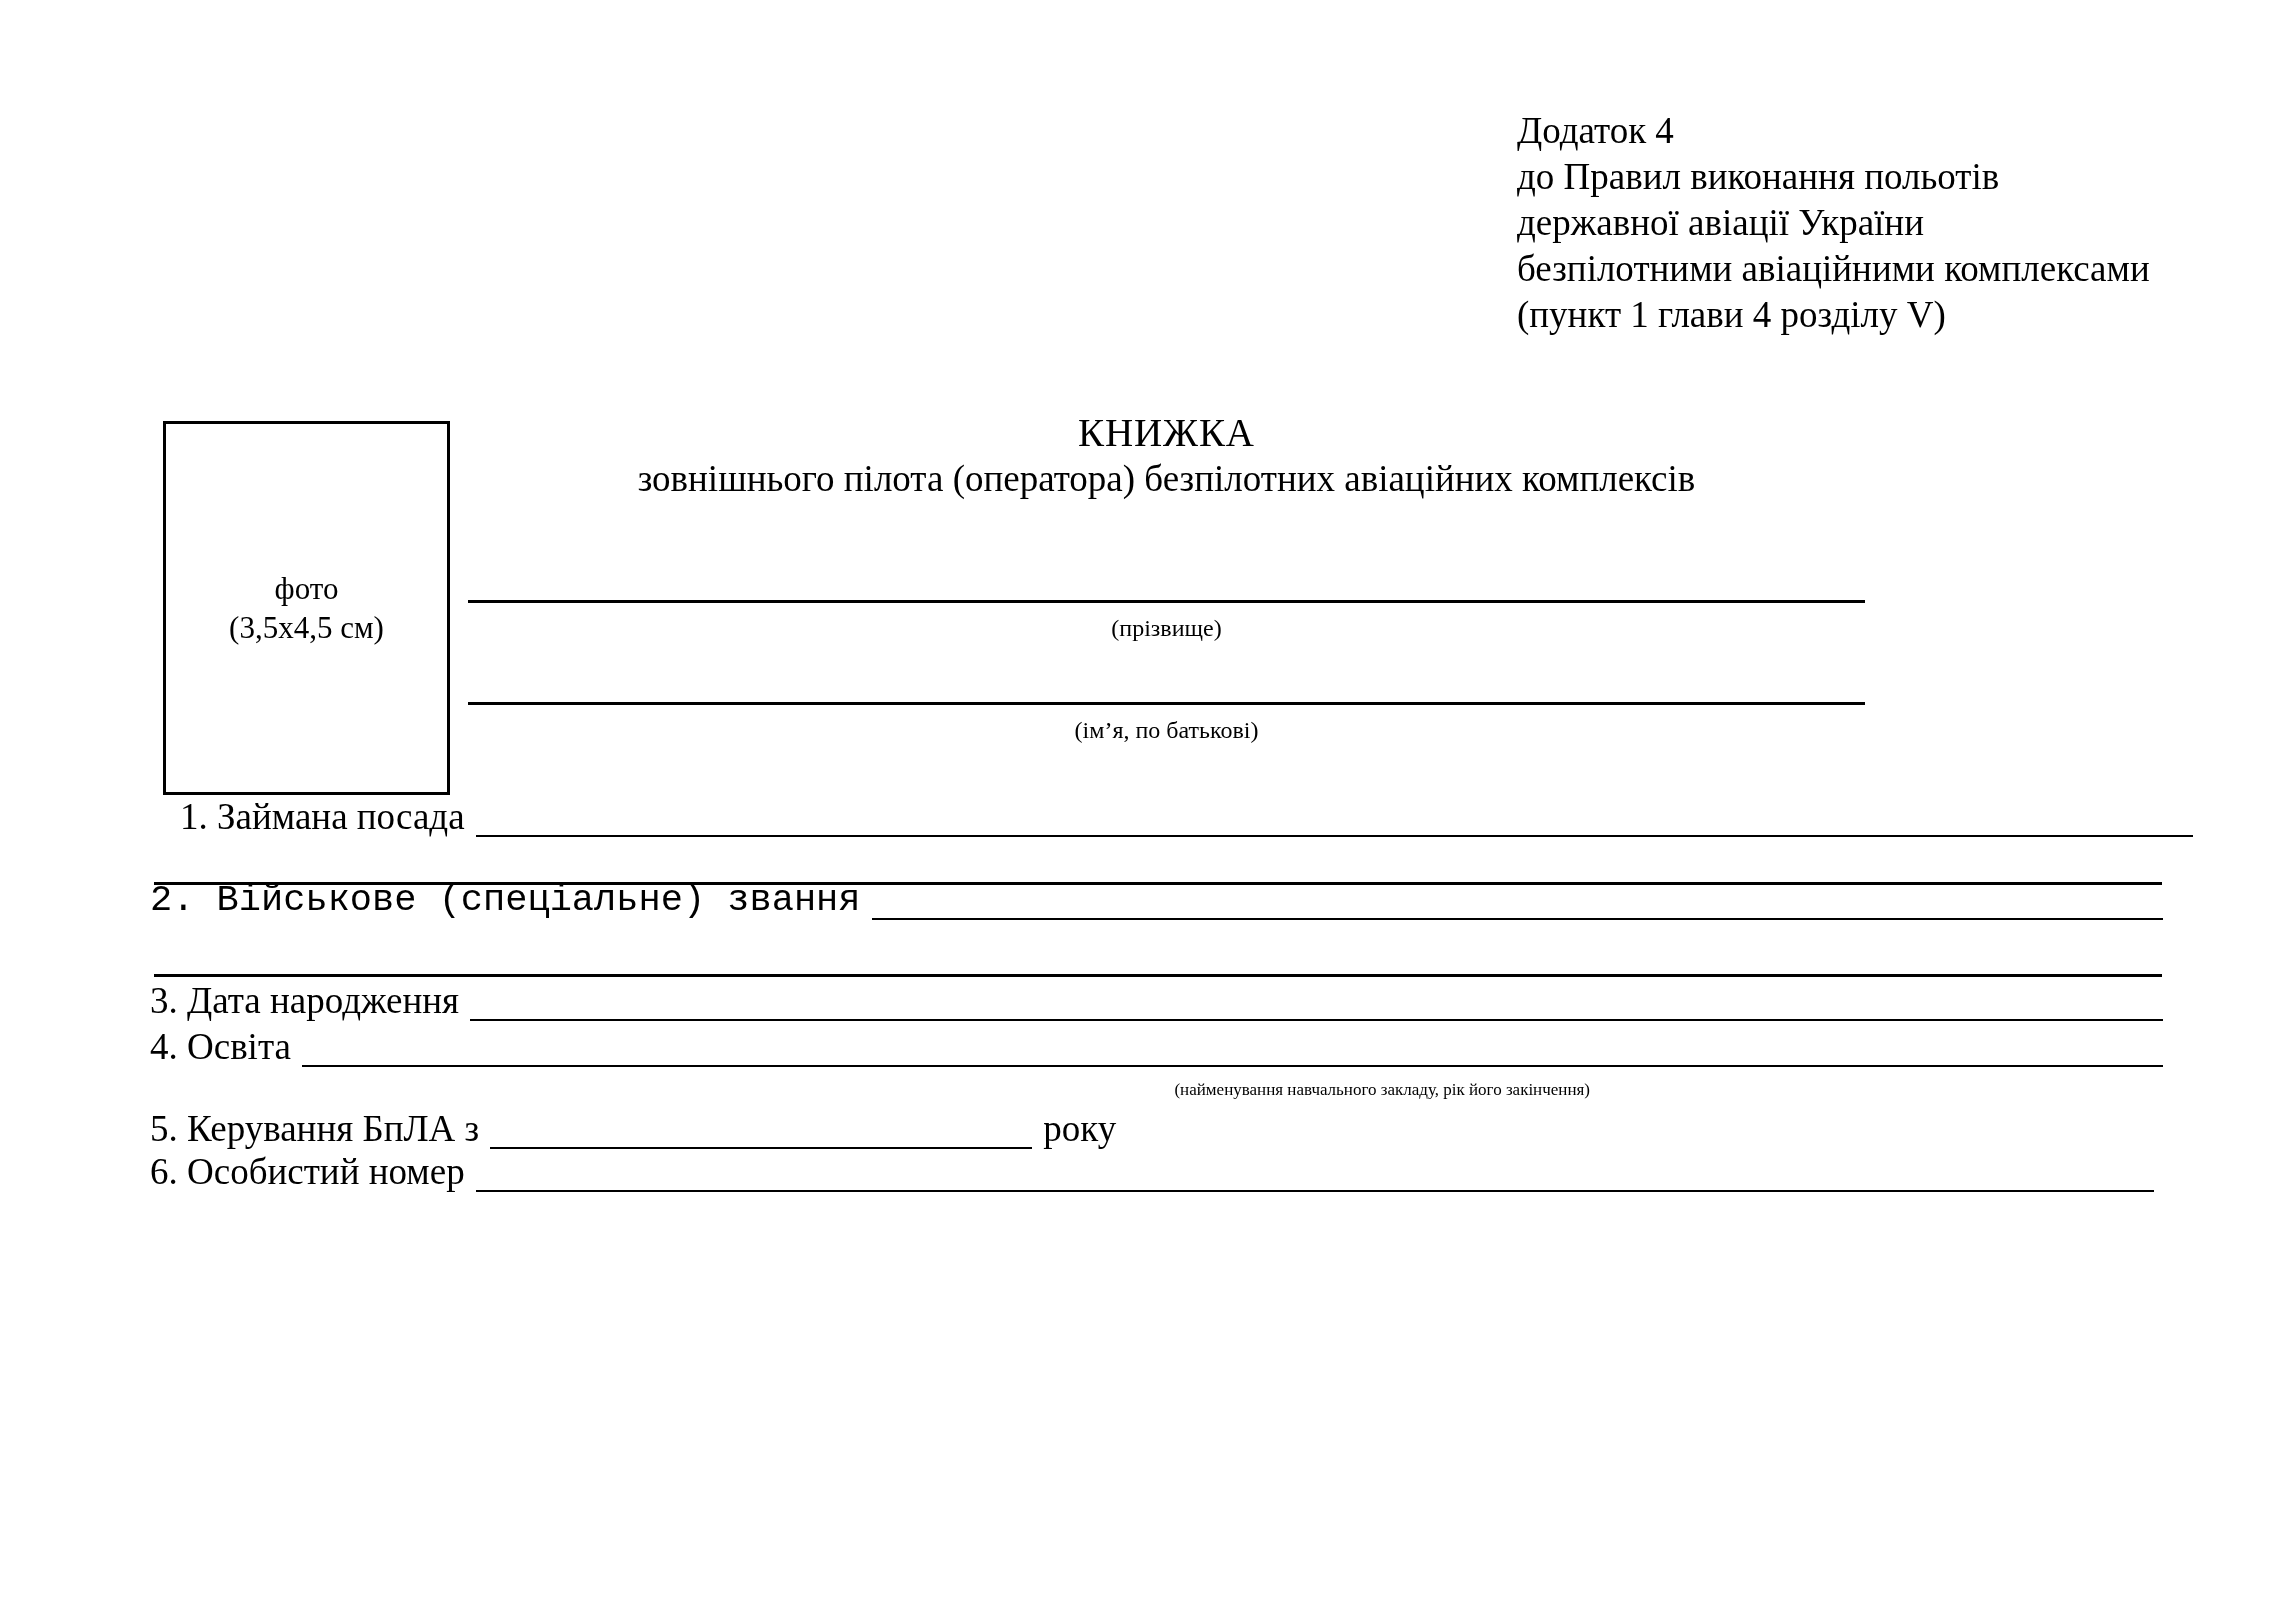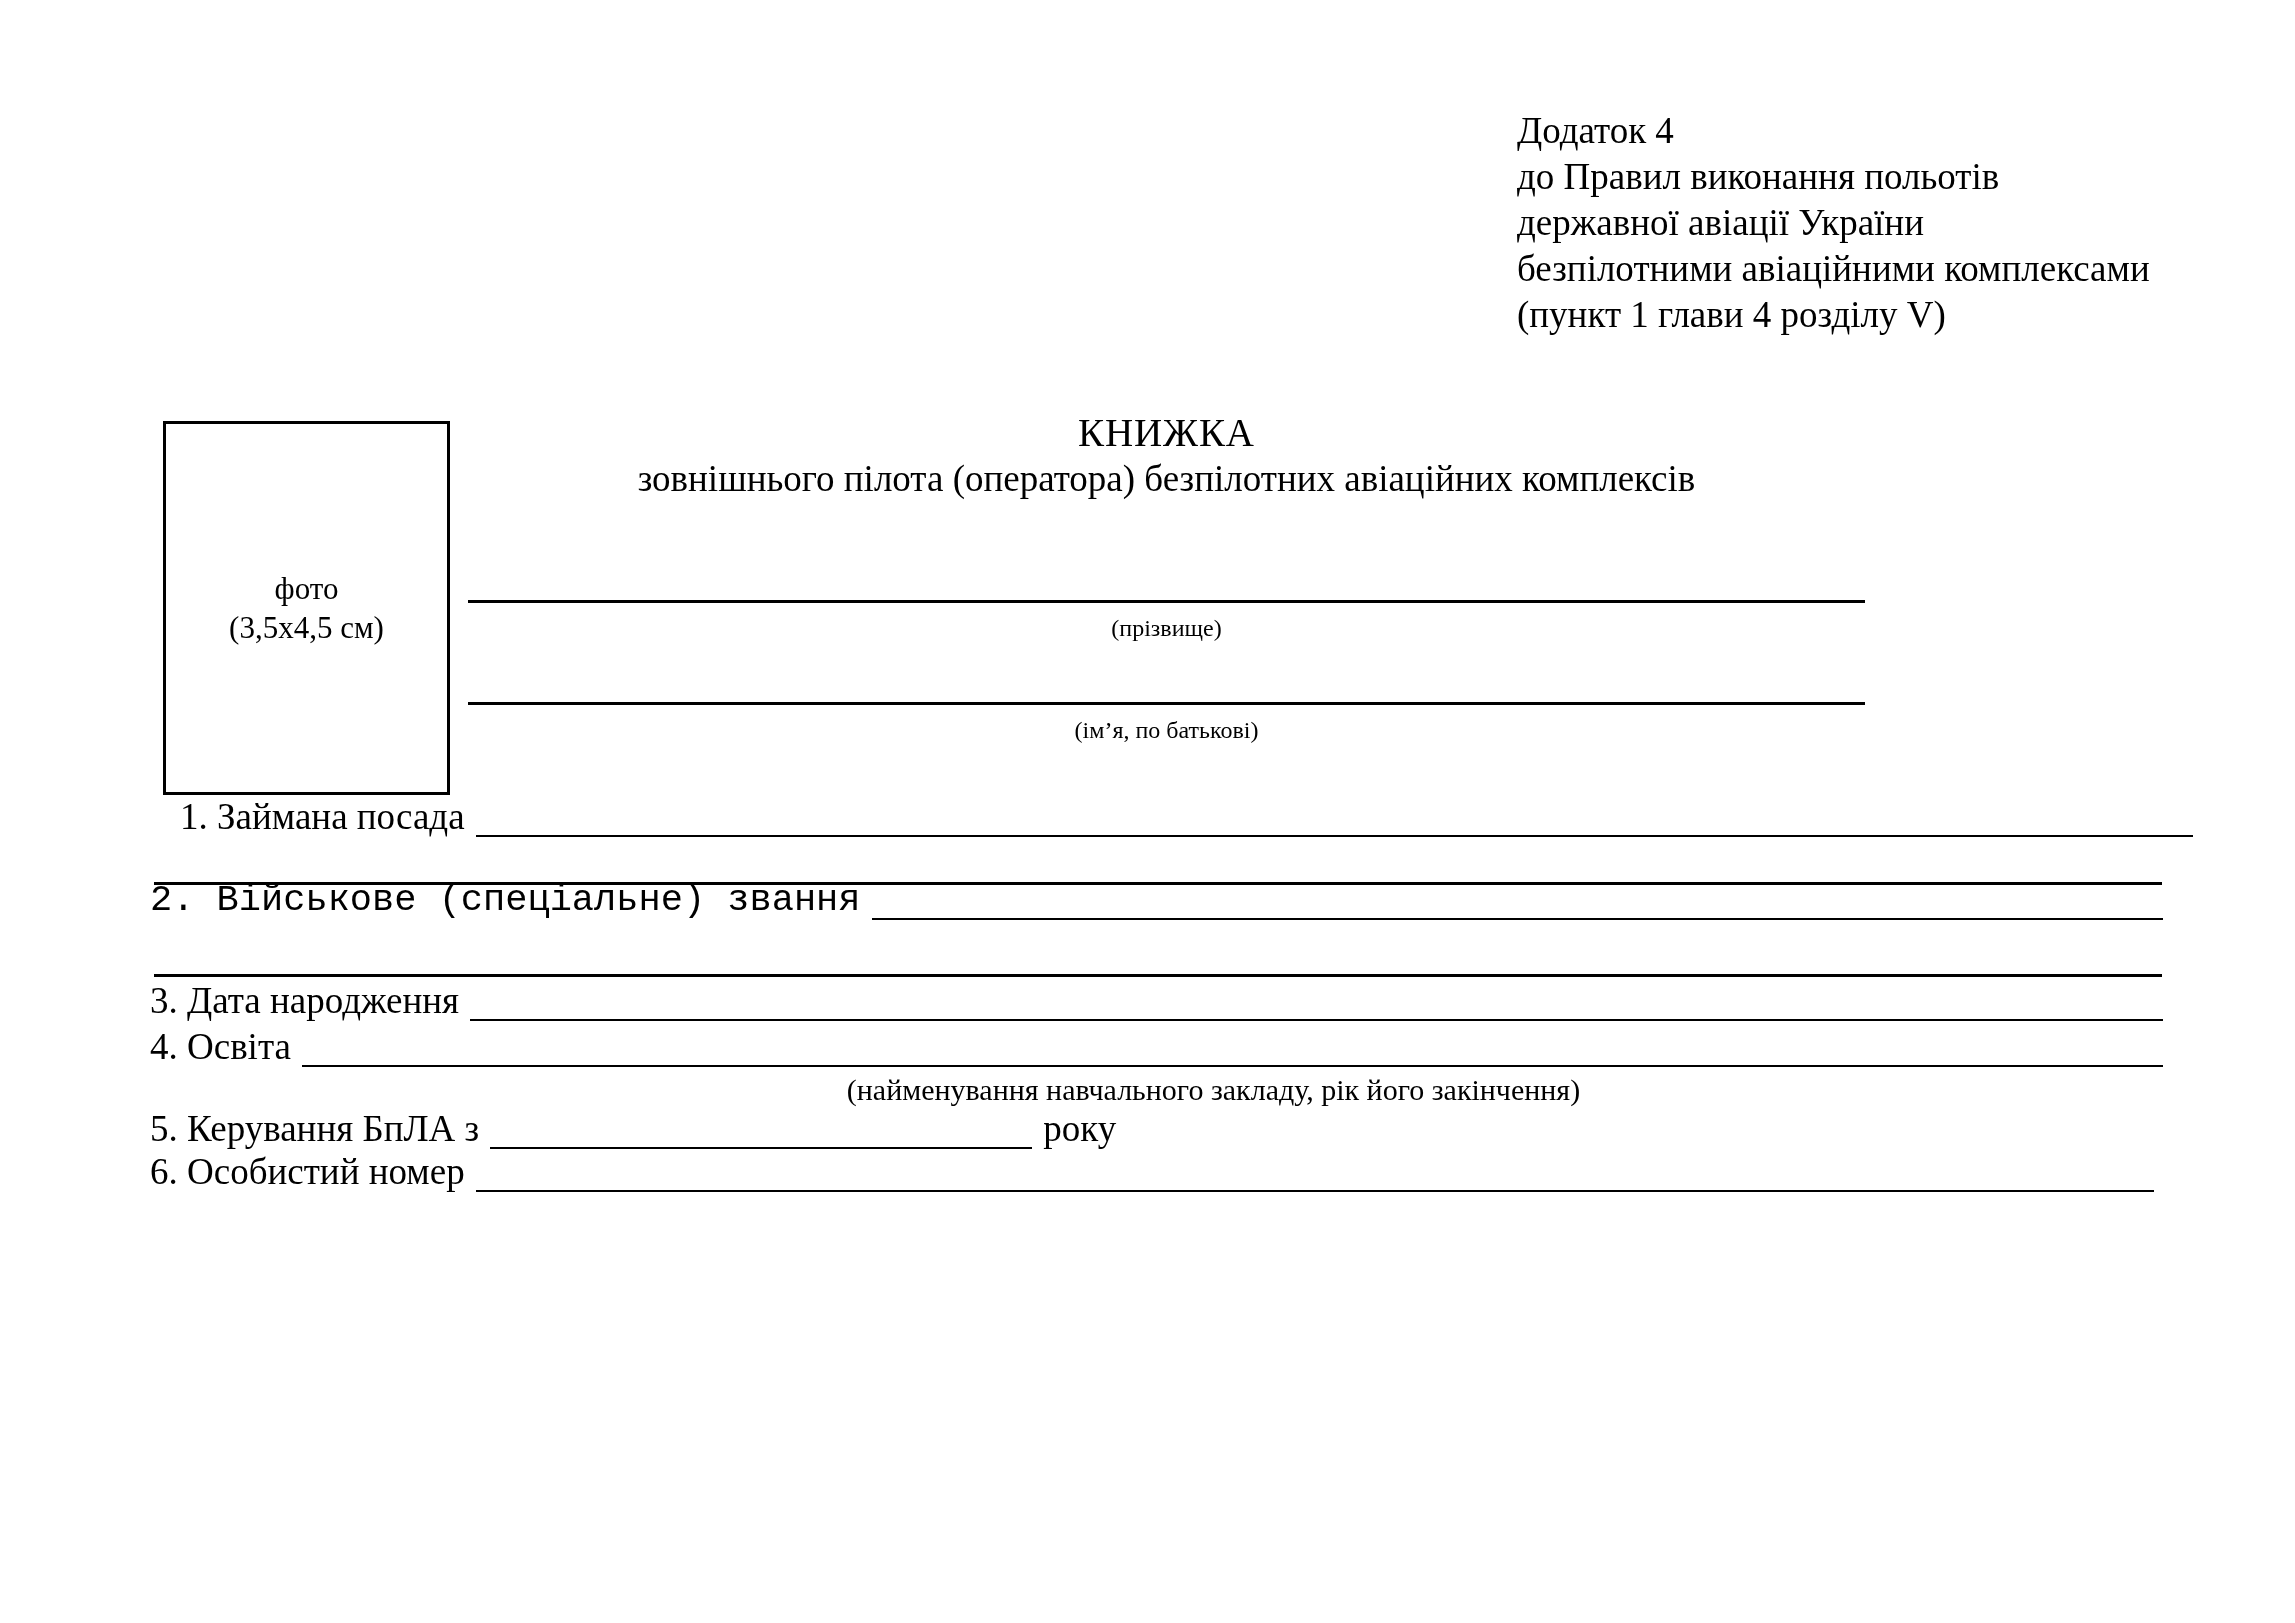"(найменування навчального закладу, рік" .caption.small { font-size: 30px -> 17px; text-align: none -> right }
